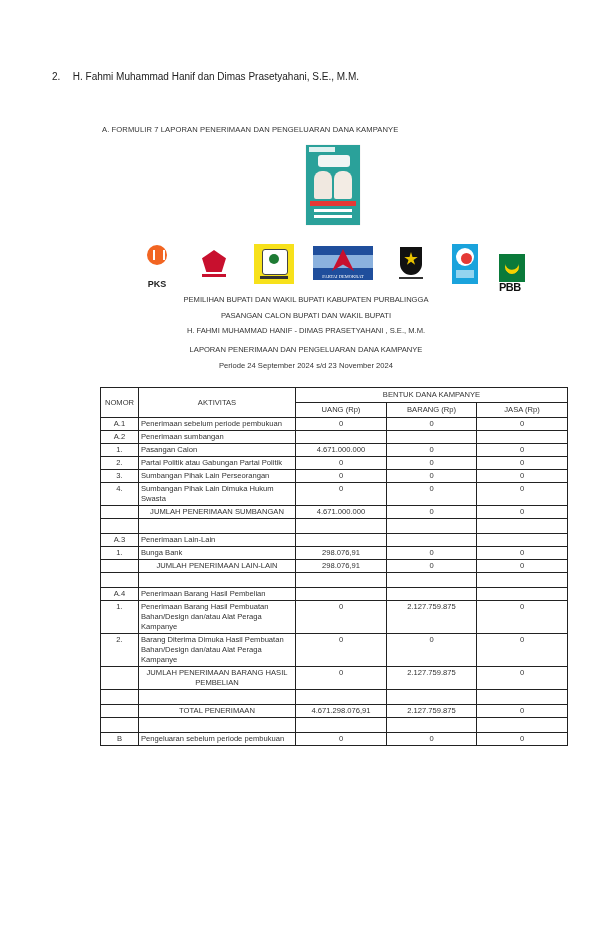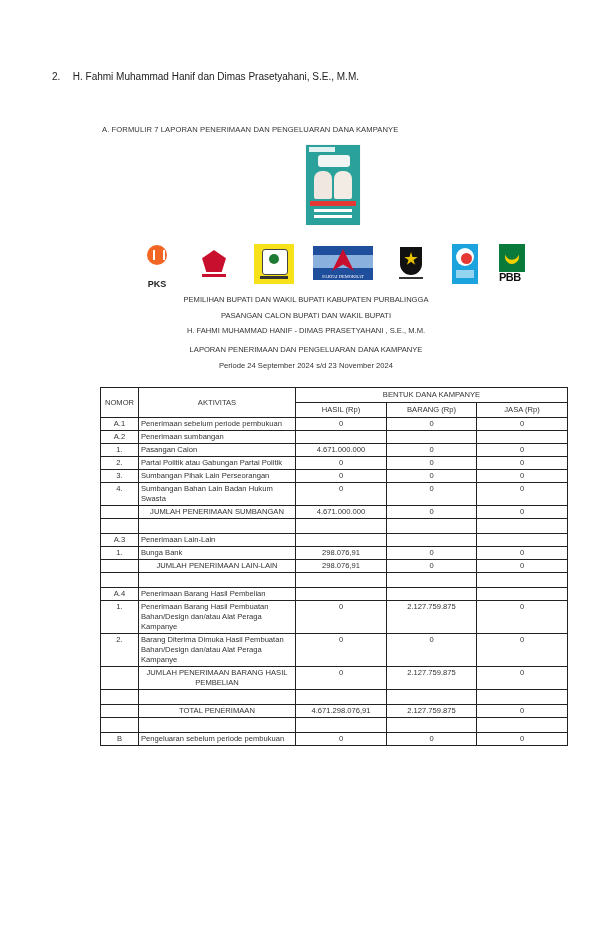"PBB" .pbb { top: 2px -> 12px }
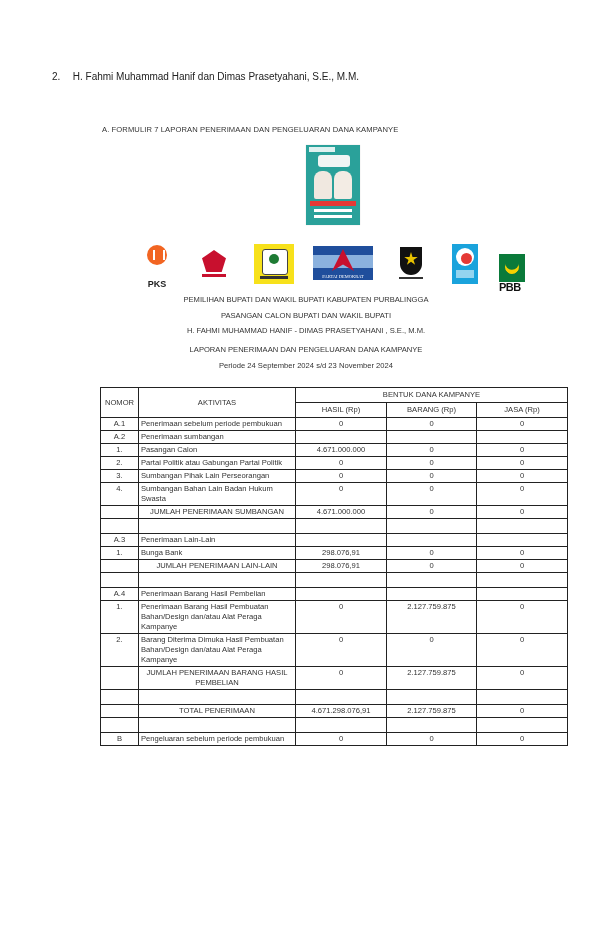"HASIL (Rp)" th { text: HASIL -> UANG }
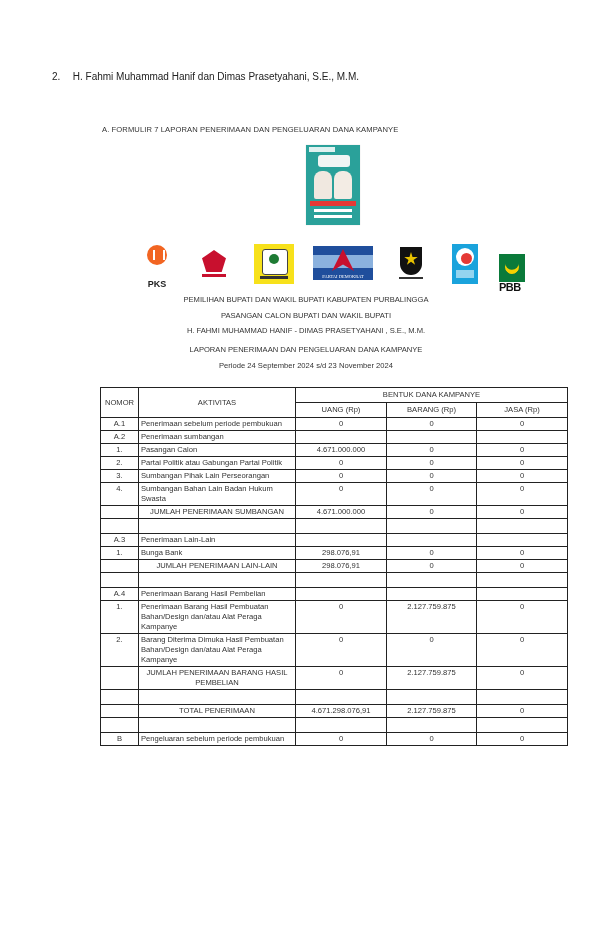"Sumbangan Bahan Lain Badan Hukum" td { text: Bahan Lain Badan -> Pihak Lain Dimuka }
